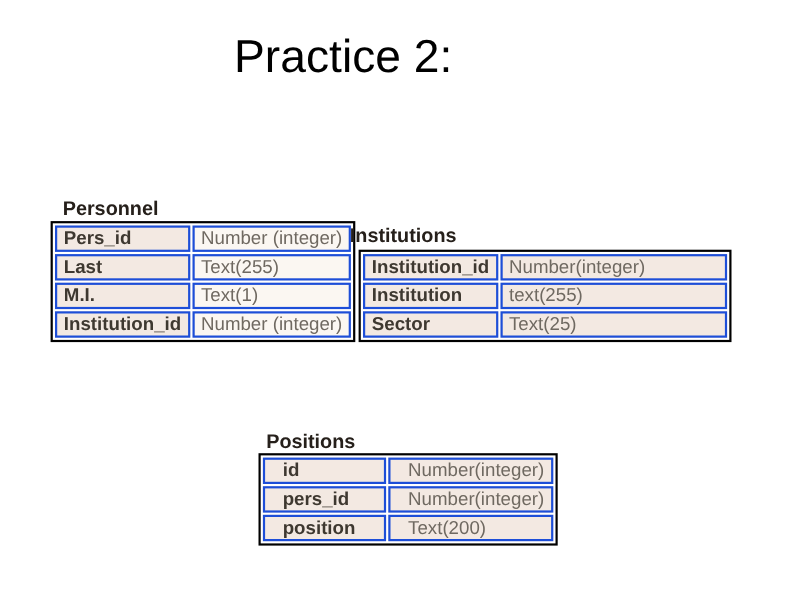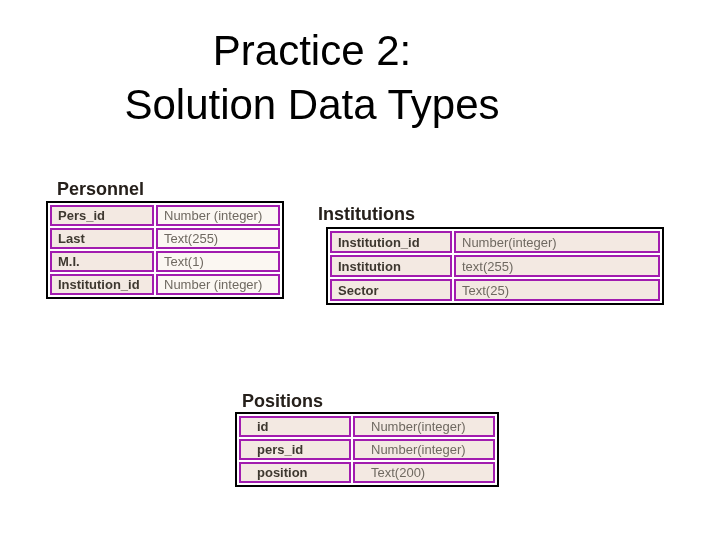"Solution Data Types" div { html: <div>Solution Data Types</div> -> none }
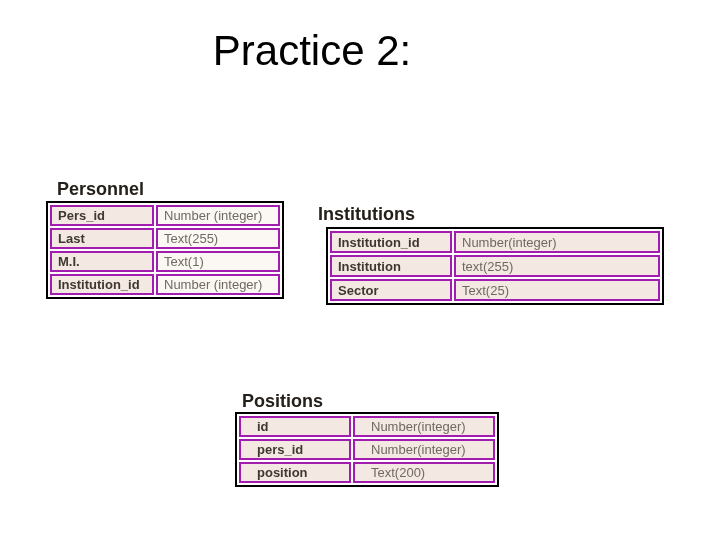"Pers_id" .etable td { border: 2px solid #a21caf -> 2px solid #1d4ed8; font-size: 13px -> 17px }
